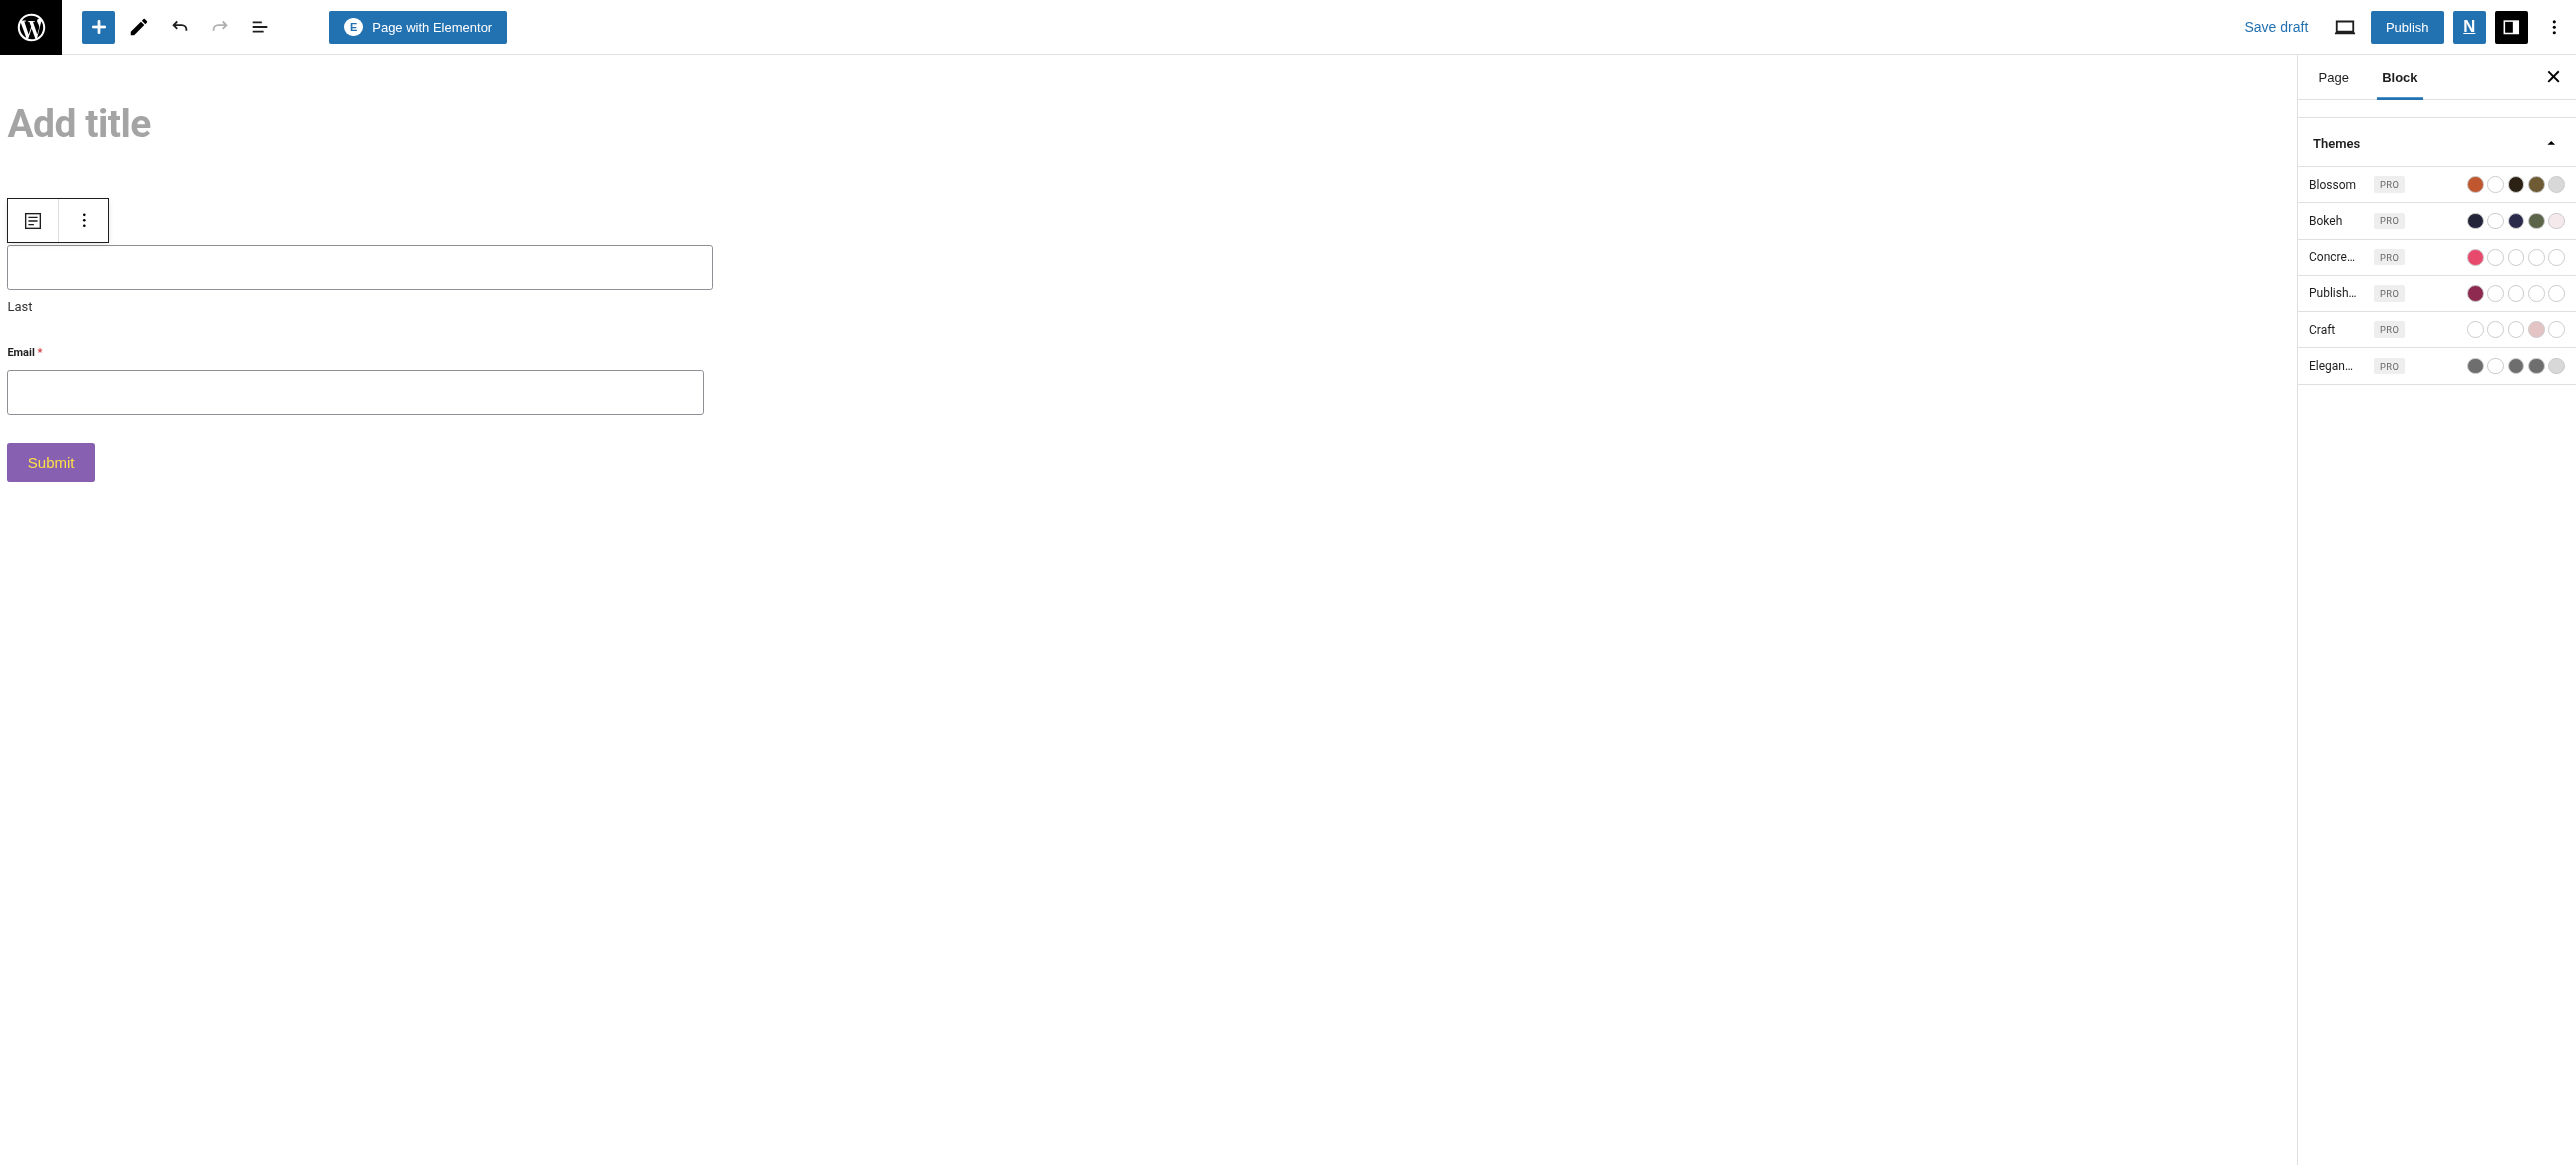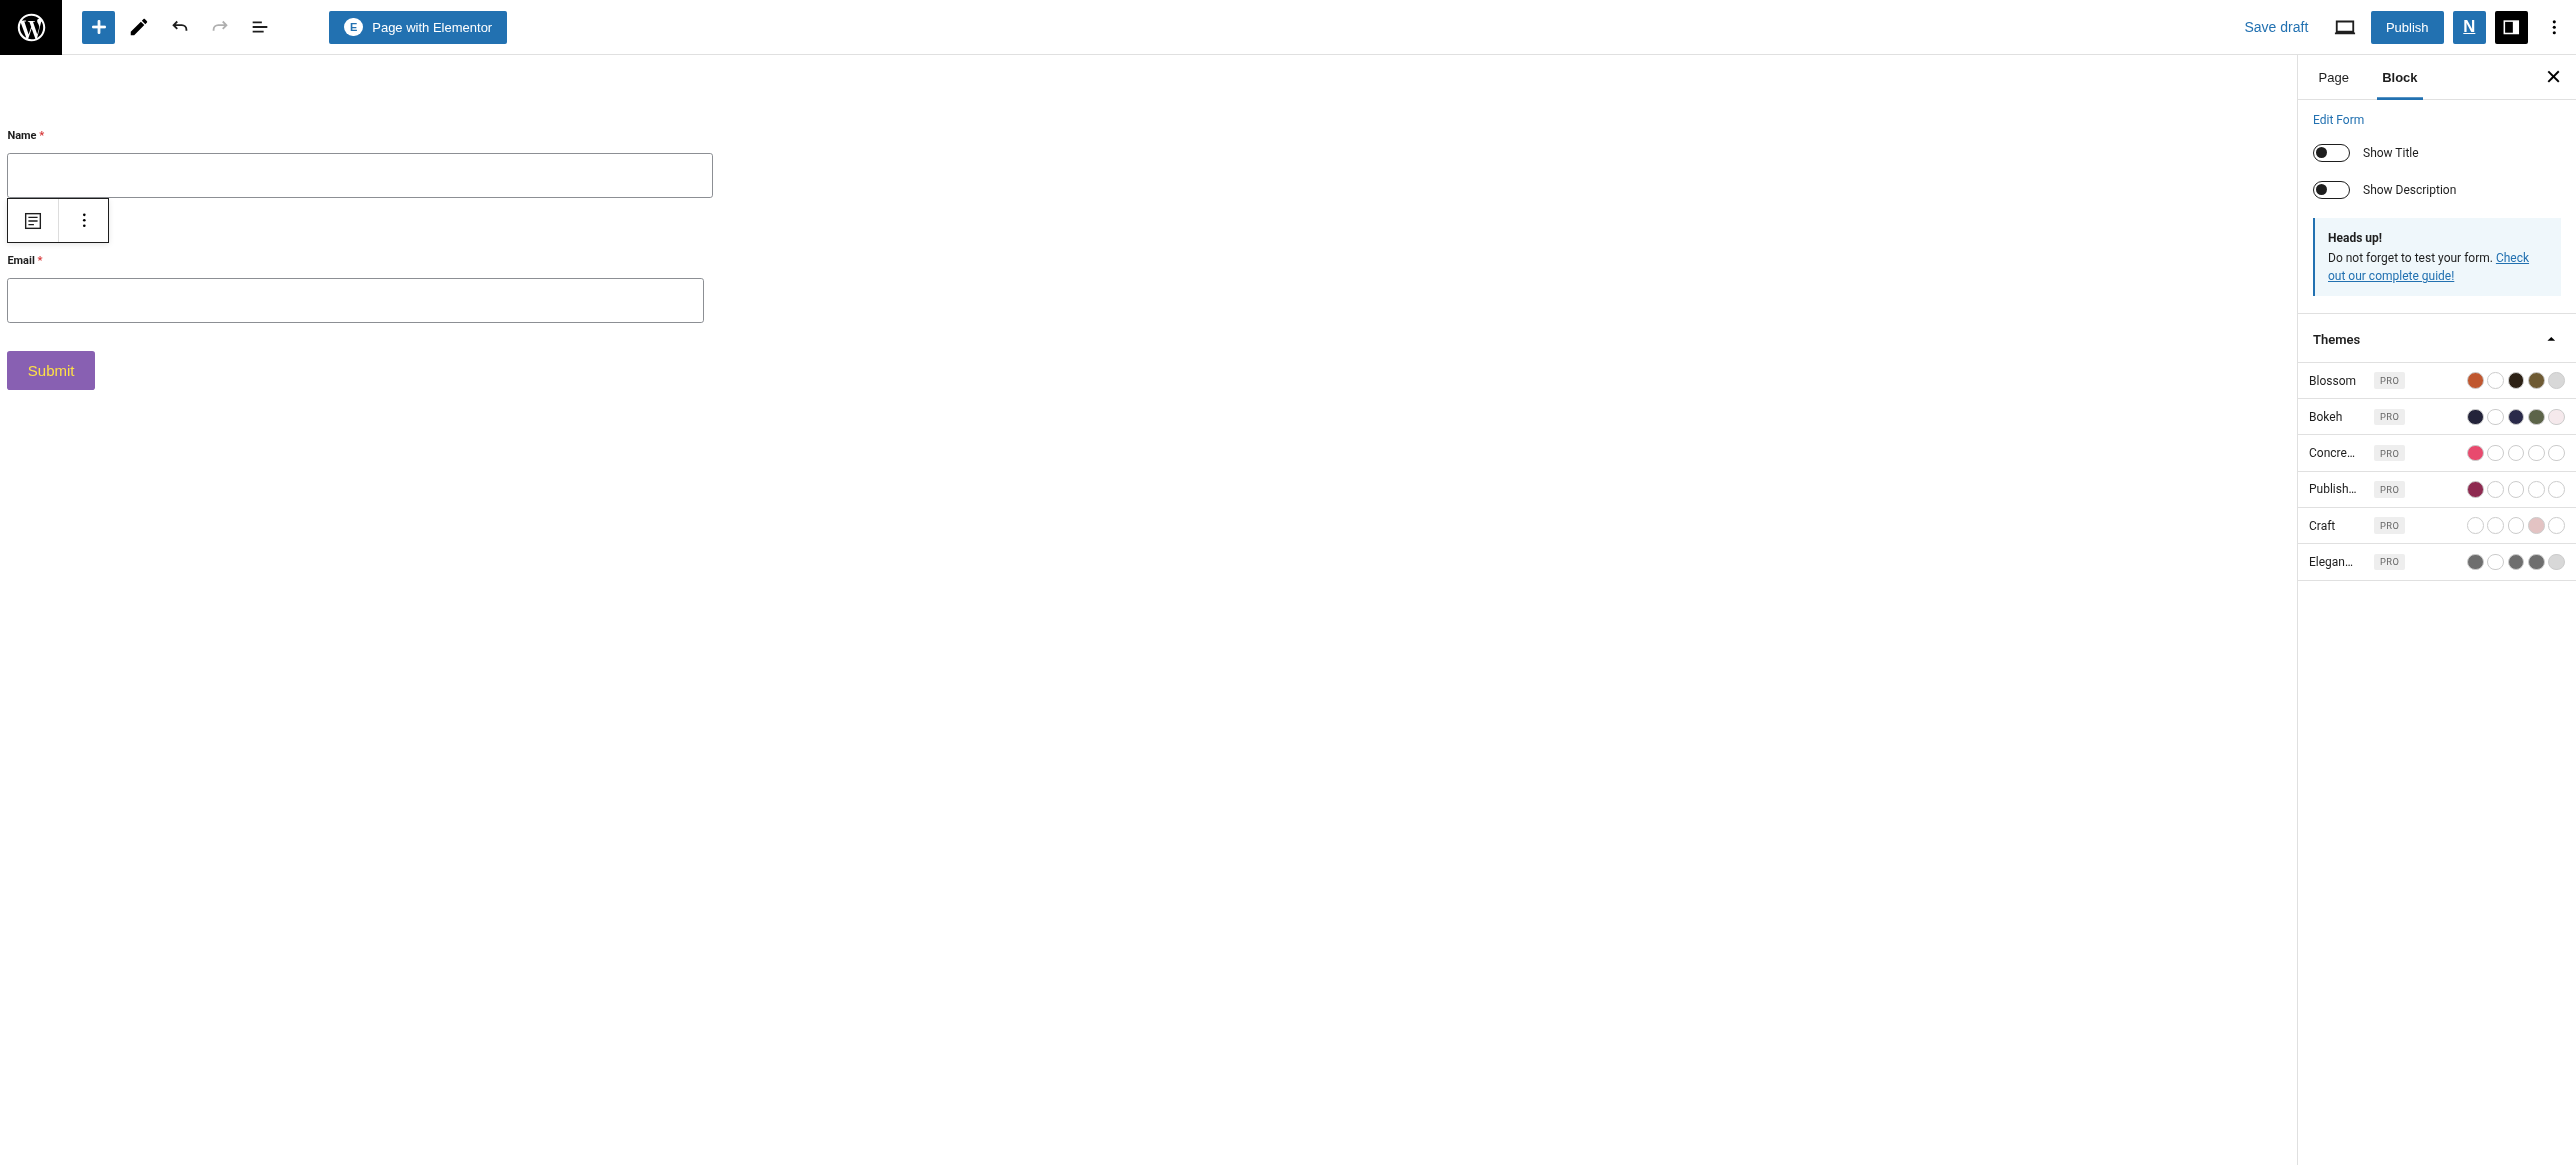"Add title" div.title-placeholder { html: none -> <div>Add title</div> }
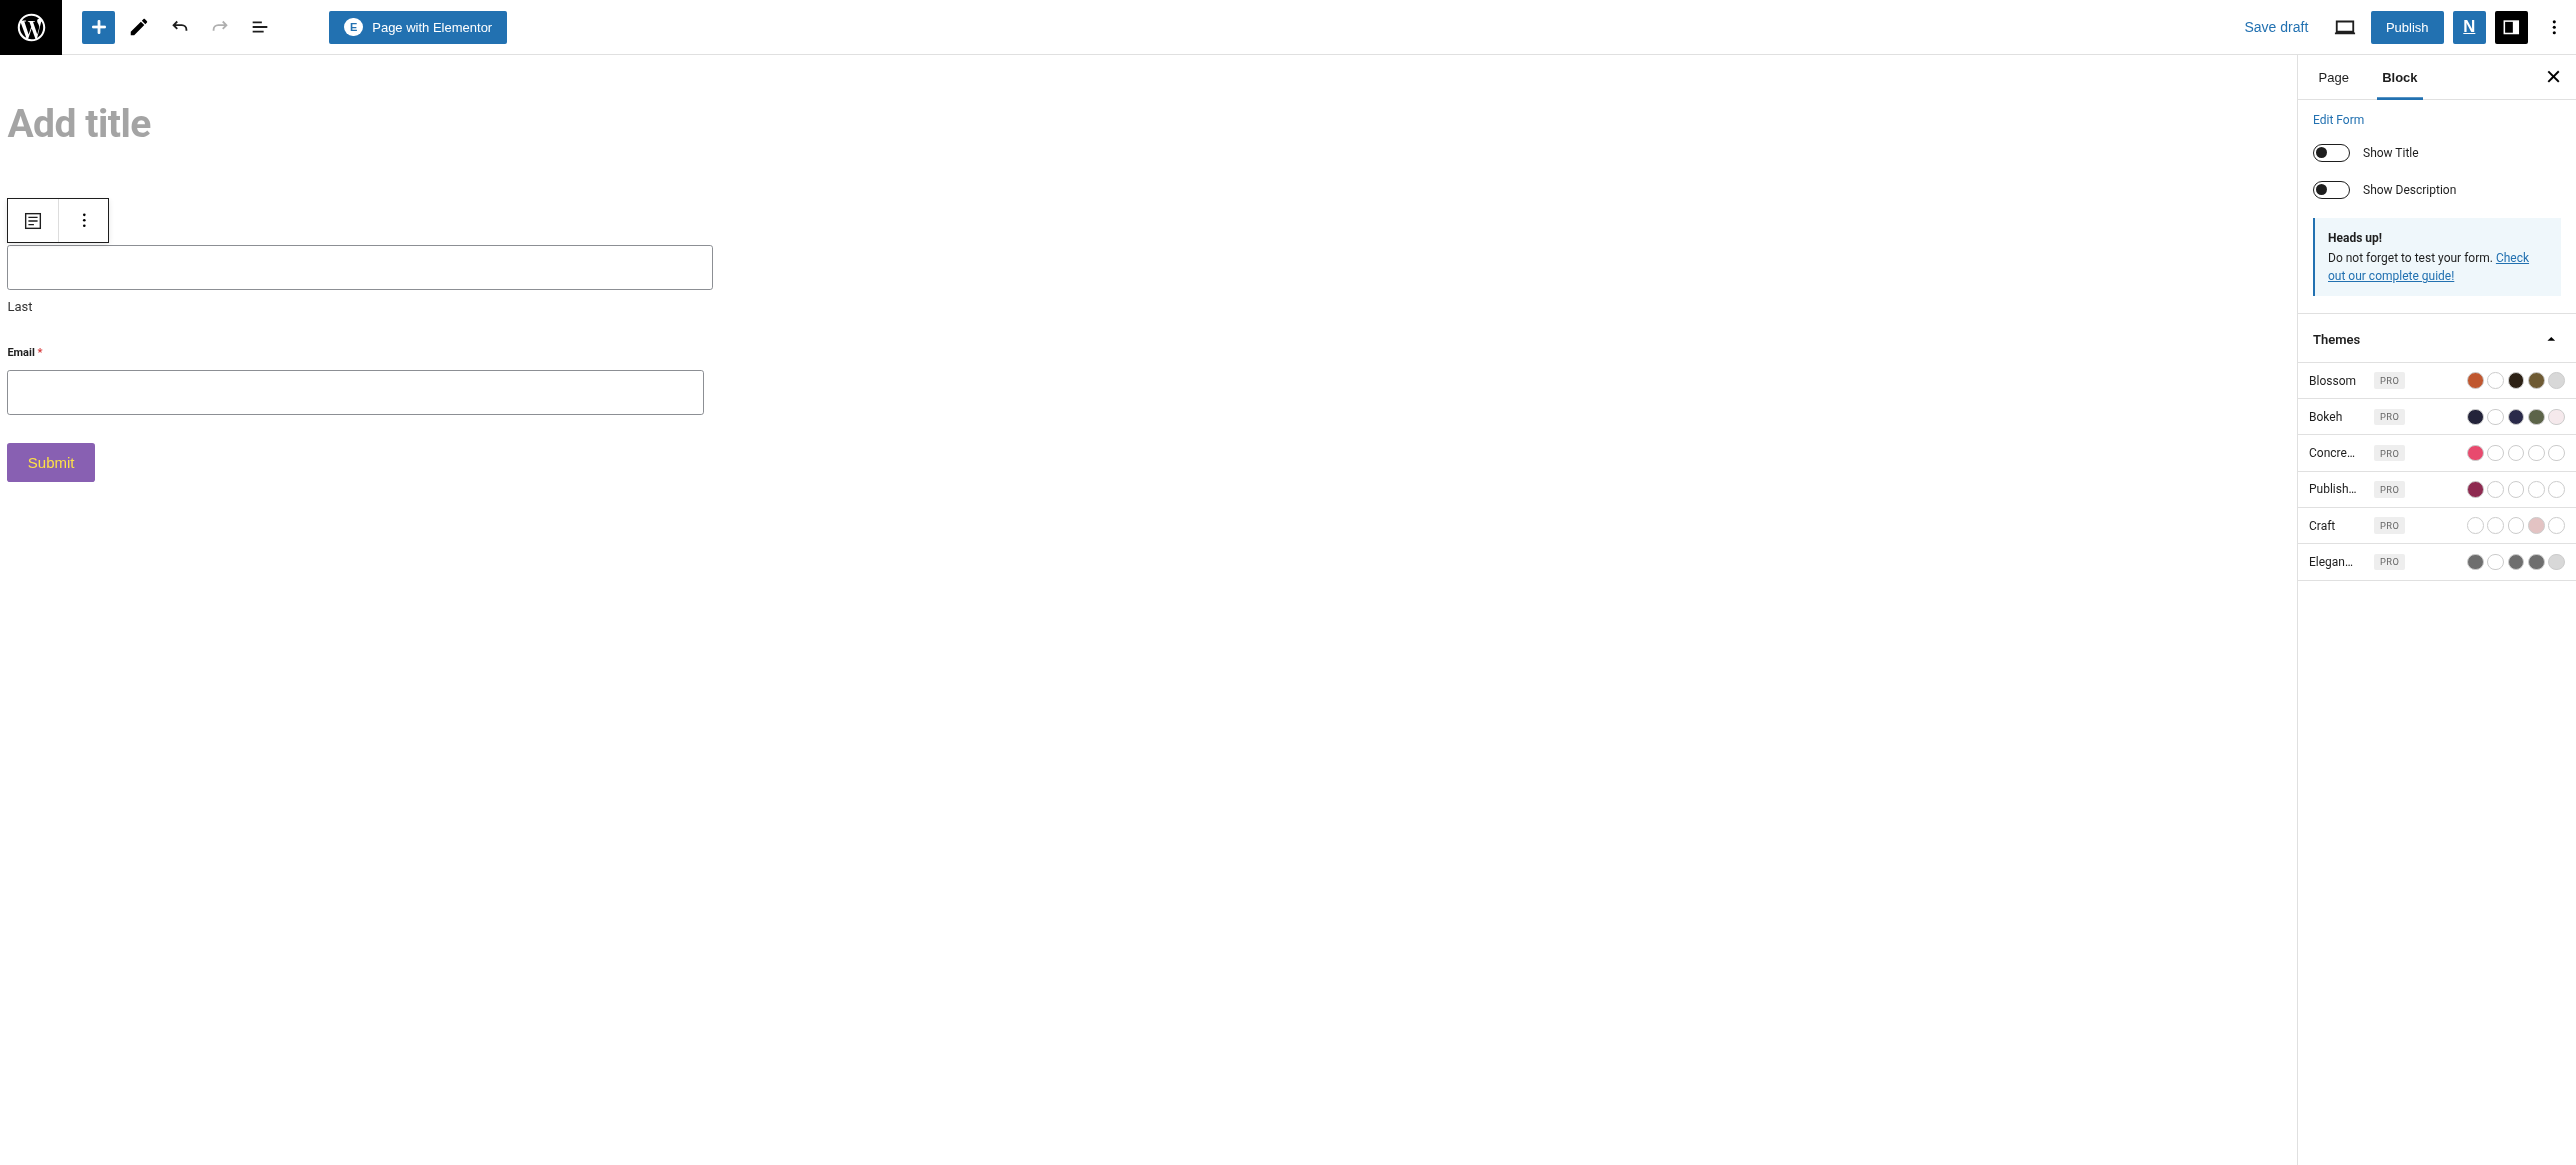"Edit Form" div.sb-body { html: <div> <a>Edit Form</a> <div> <div></div> <span>Show Title</span> </div> <div> <div></div> <span>Show Description</span> </div> <div> <strong>Heads up!</strong> <span>Do not forget to test your form.</span> <a>Check out our complete guide!</a> </div> </div> -> none }
